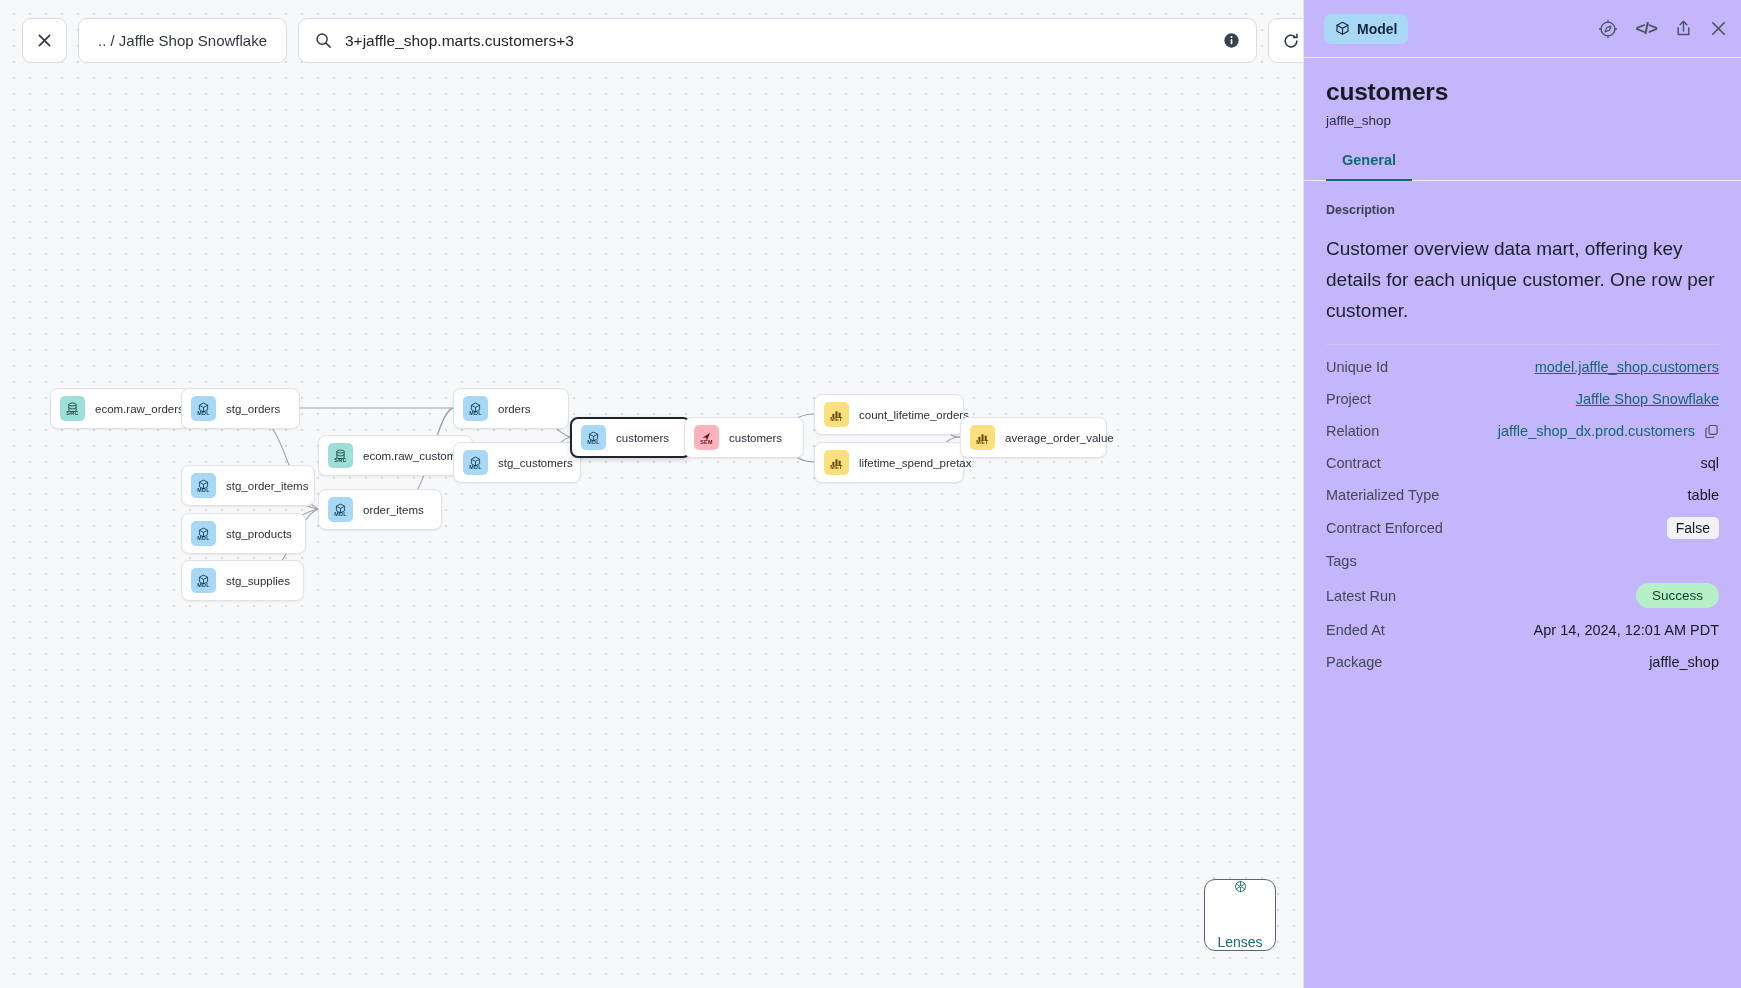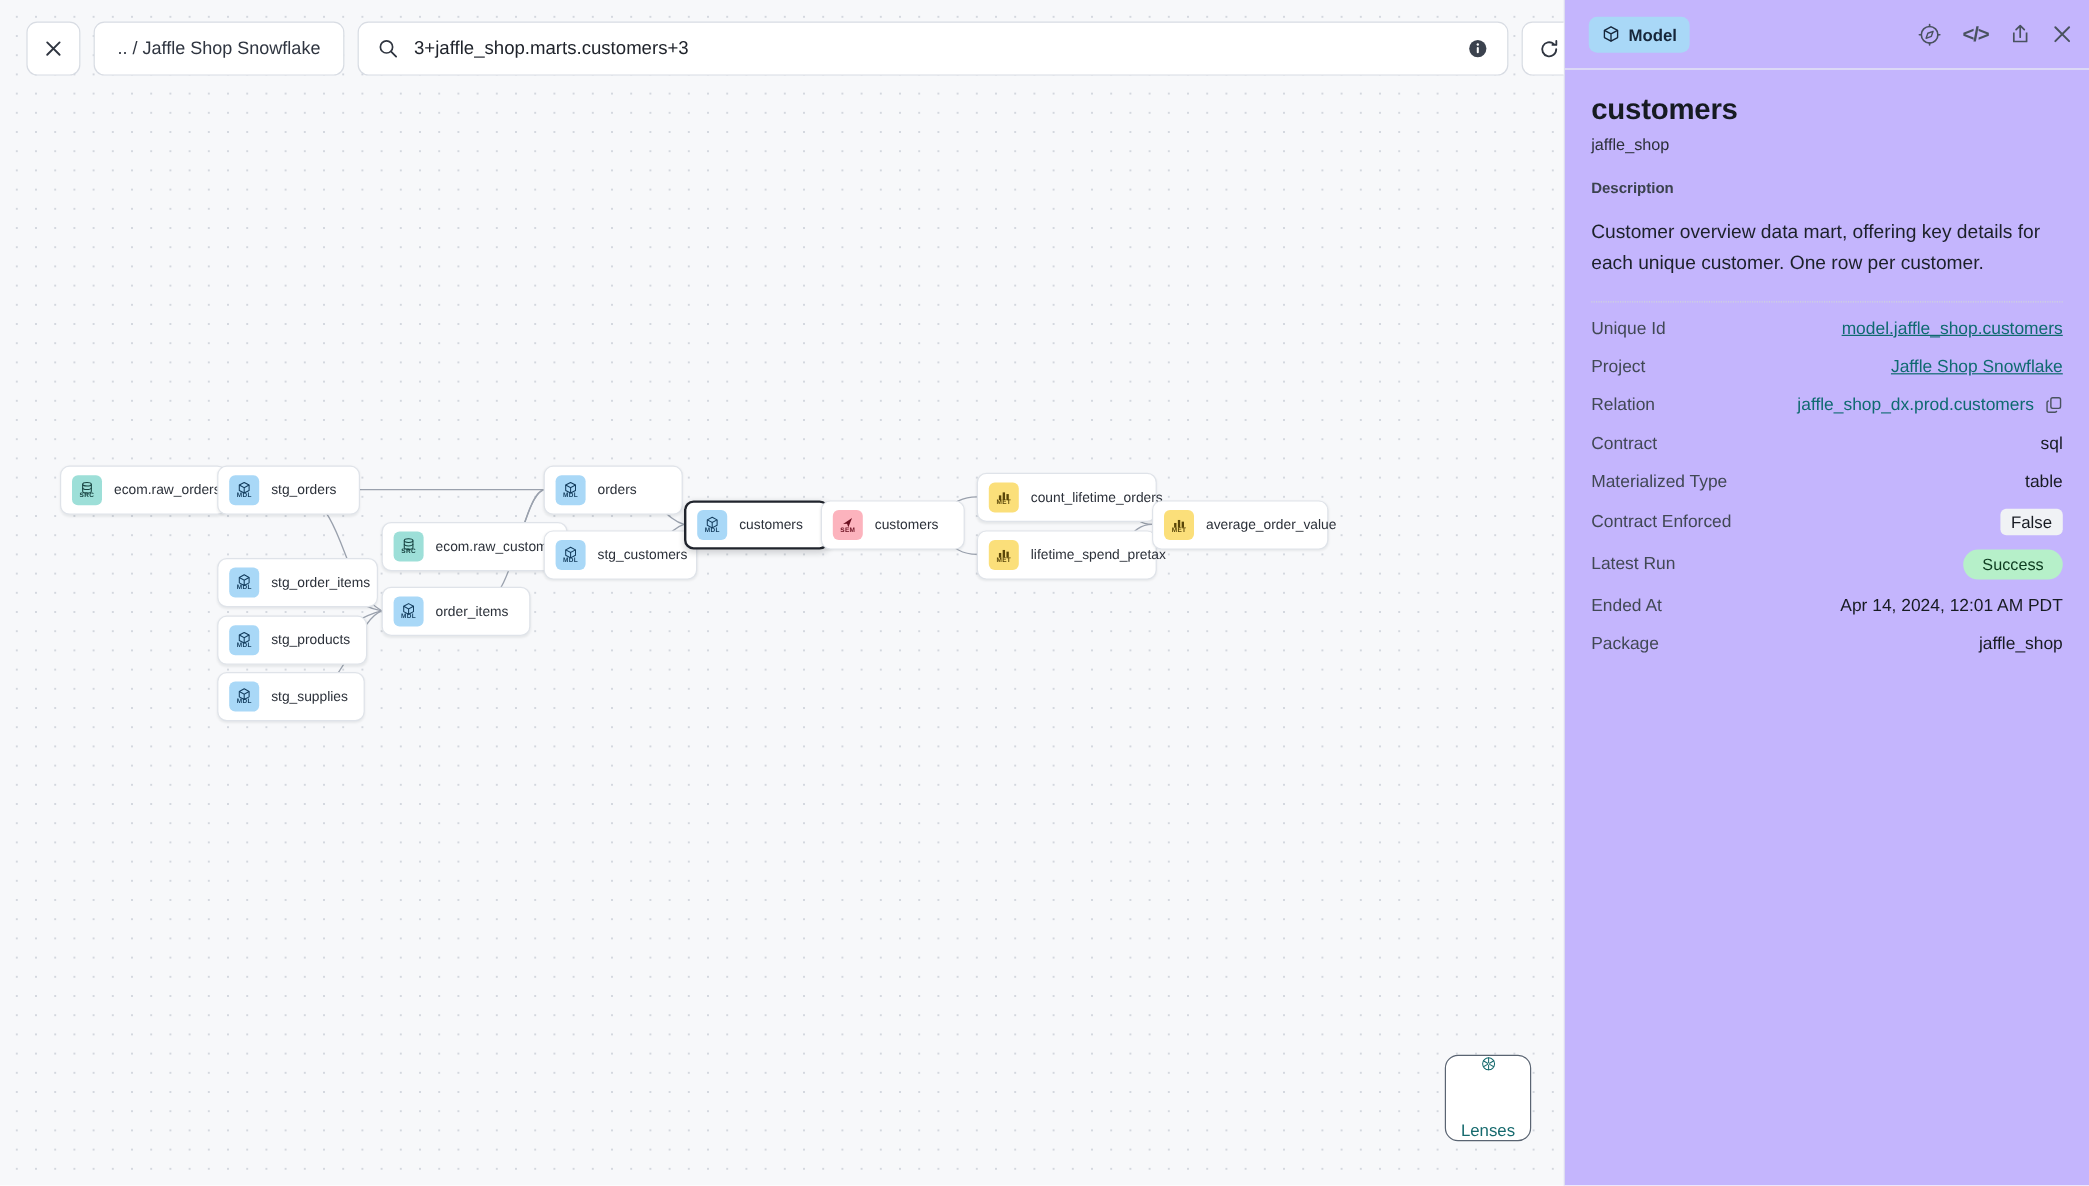"General" div.tabs { html: none -> <div> <div>General</div> </div> }
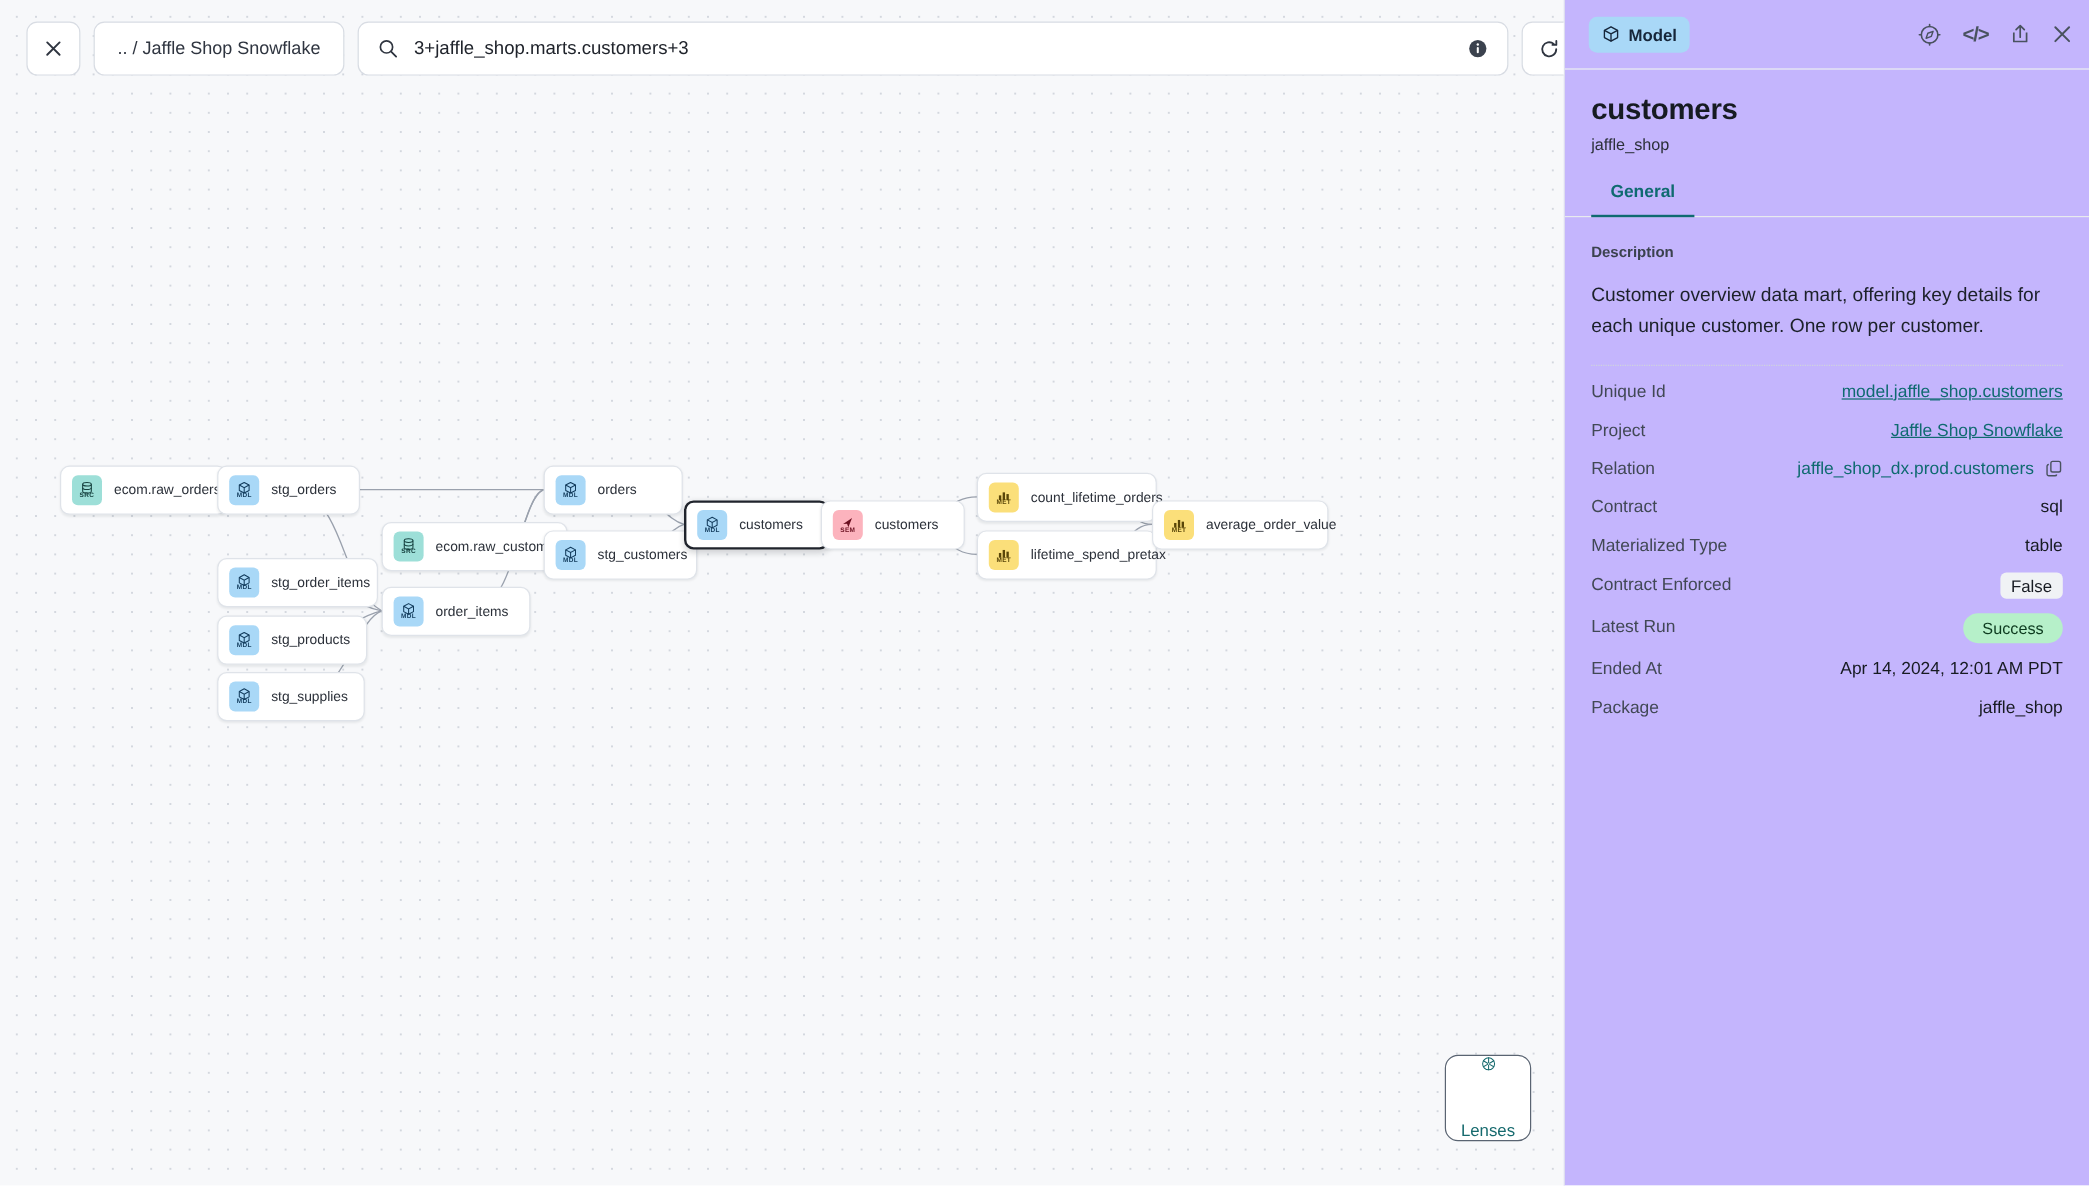"Customer overview data mart, offering" .desc { font-size: 16px -> 19px }
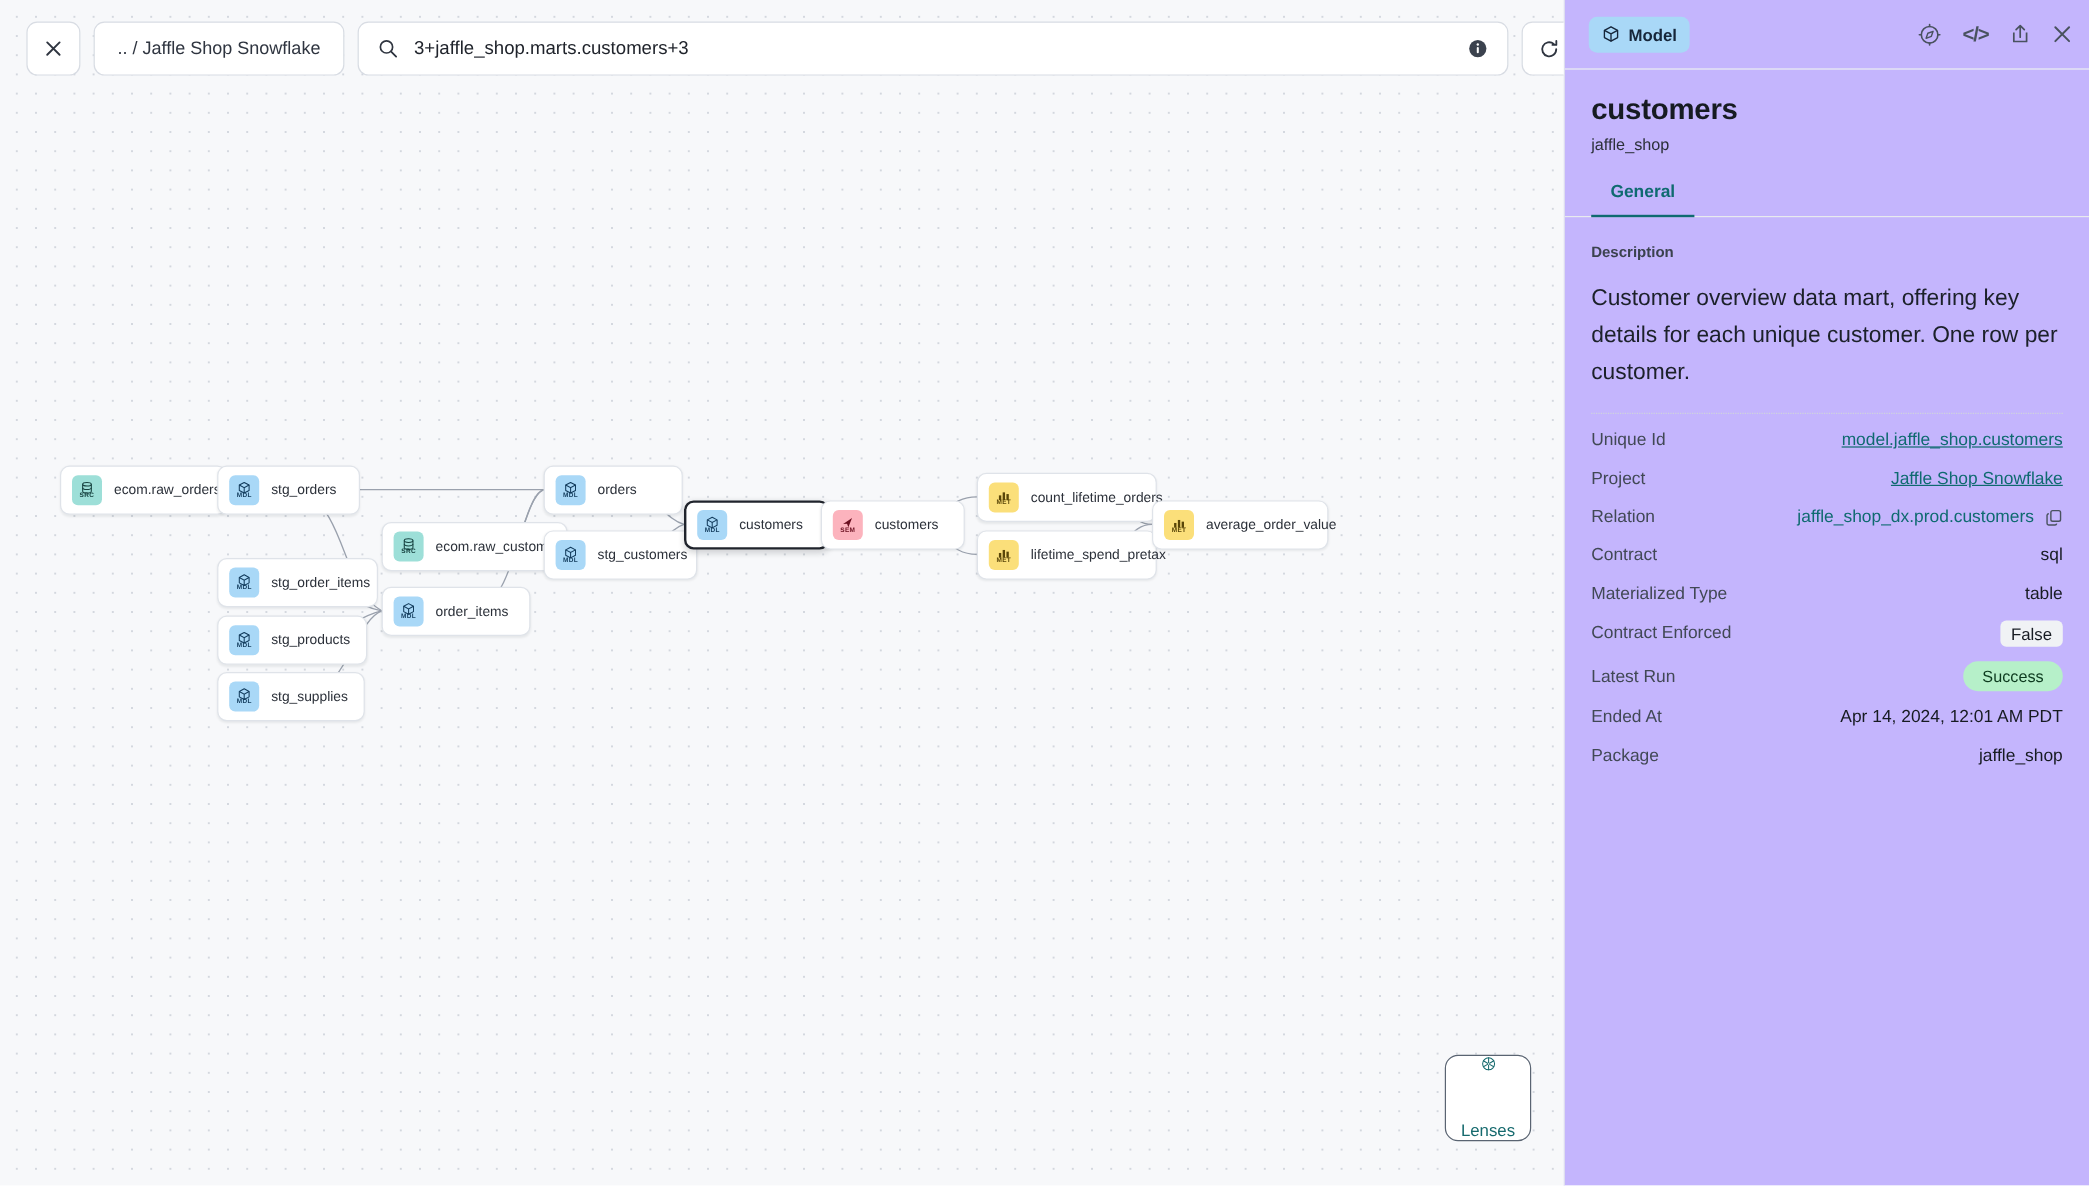"Tags" div.row { html: none -> <div> <div>Tags</div> <div></div> </div> }
